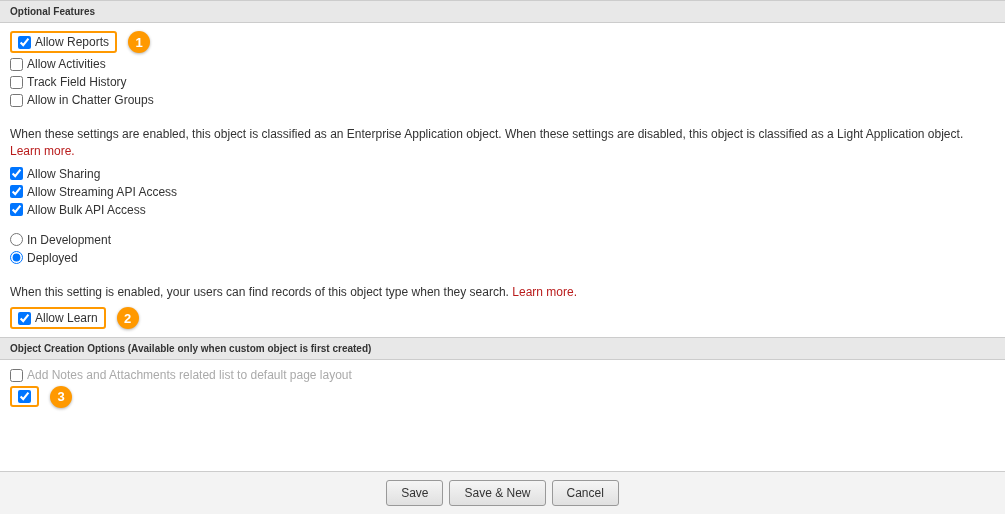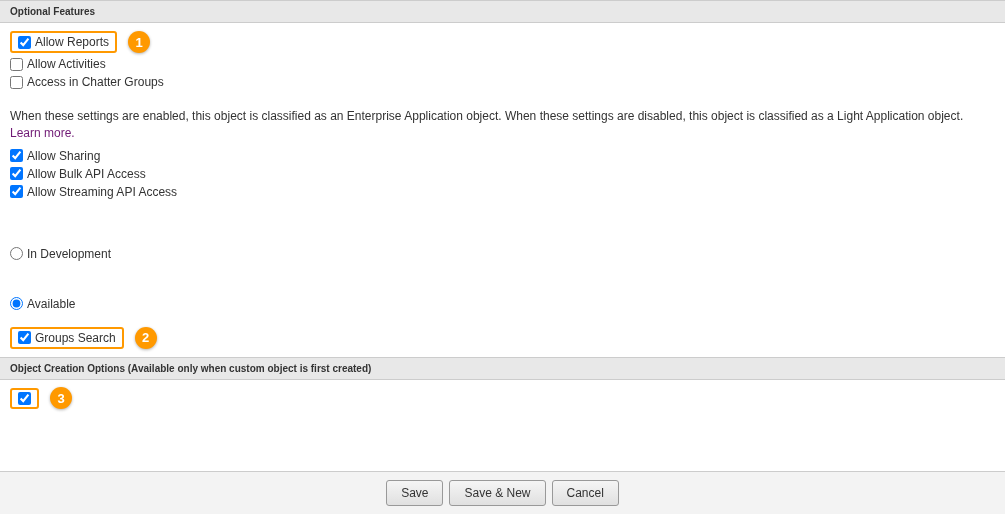"Track Field History" div.checkbox-row { html: none -> <div> <input> <label>Track Field History</label> </div> }
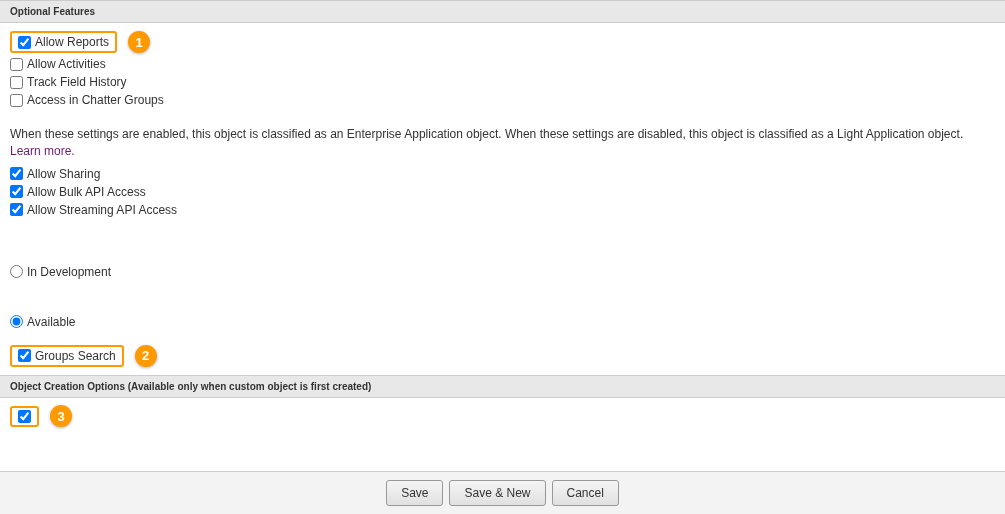"Access in Chatter Groups" label { text: Access -> Allow }
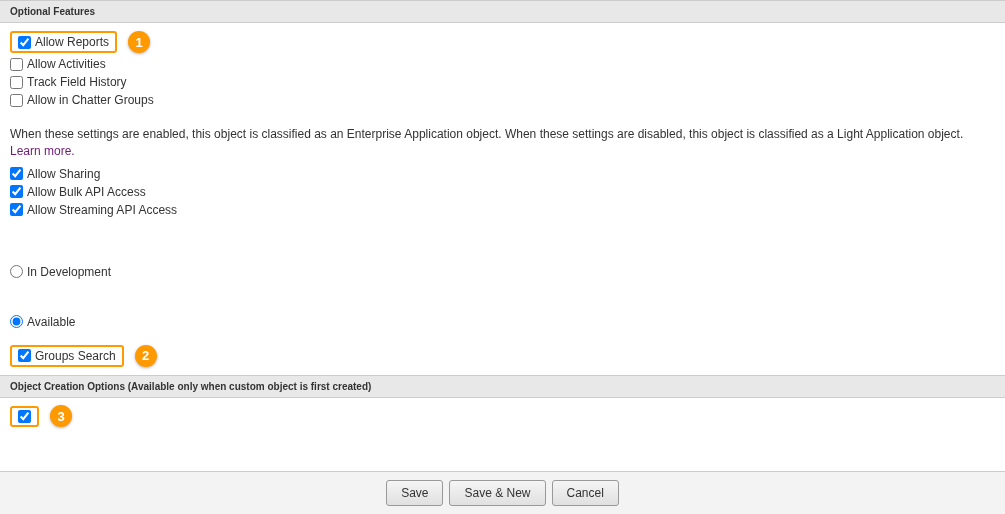"Learn more." .link { color: #701a75 -> #b91c1c }
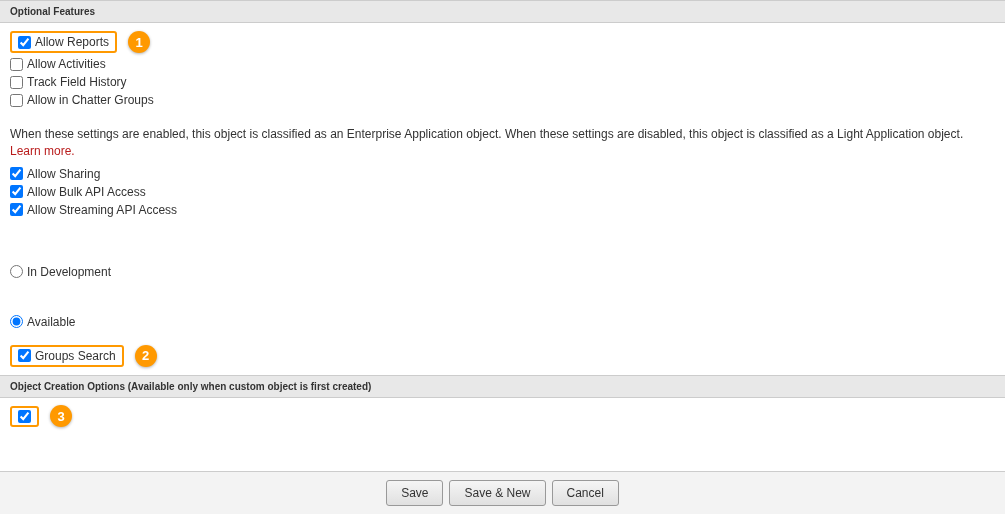"Allow Bulk API Access" div.checkbox-row { order: before "Allow Streaming API Access" -> after "Allow Streaming API Access" }
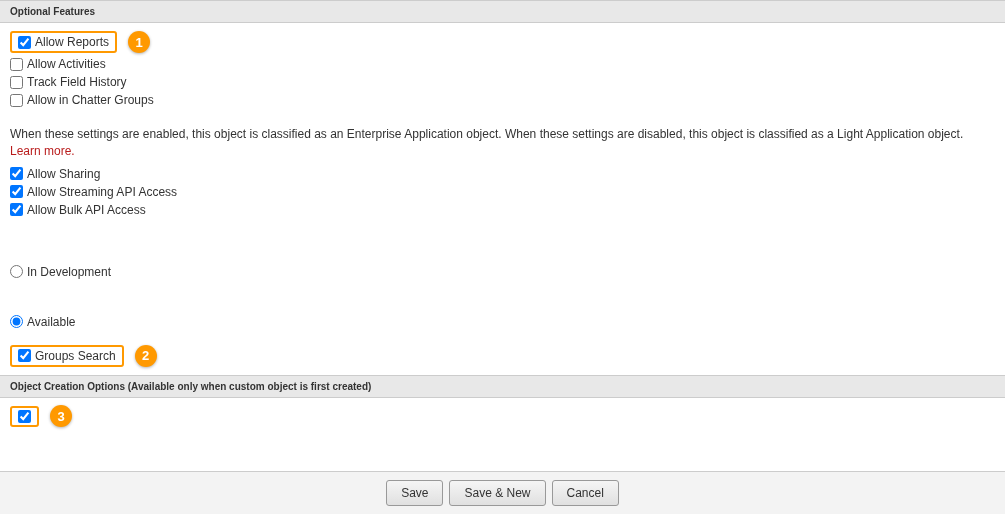"In Development" .radio-row { margin-top: 32px -> none }
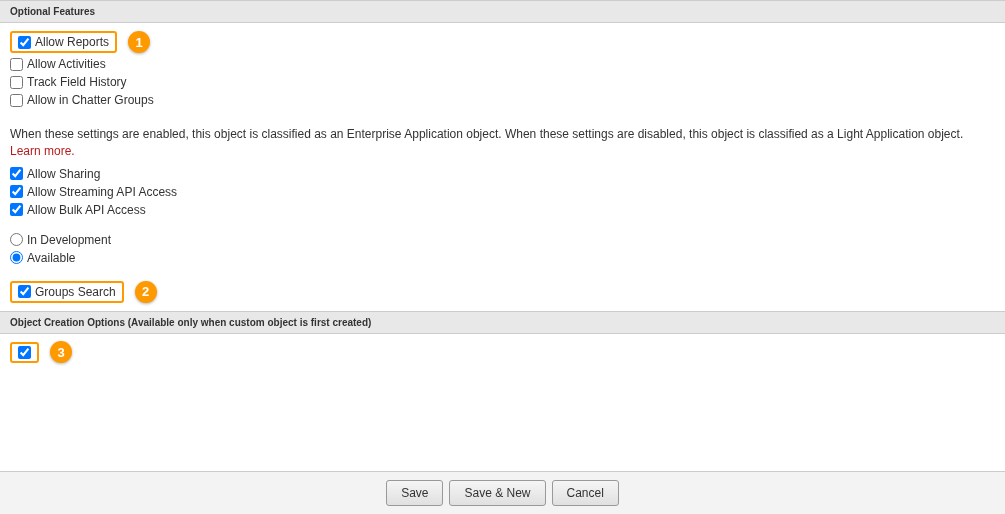"Available" label { text: Available -> Deployed }
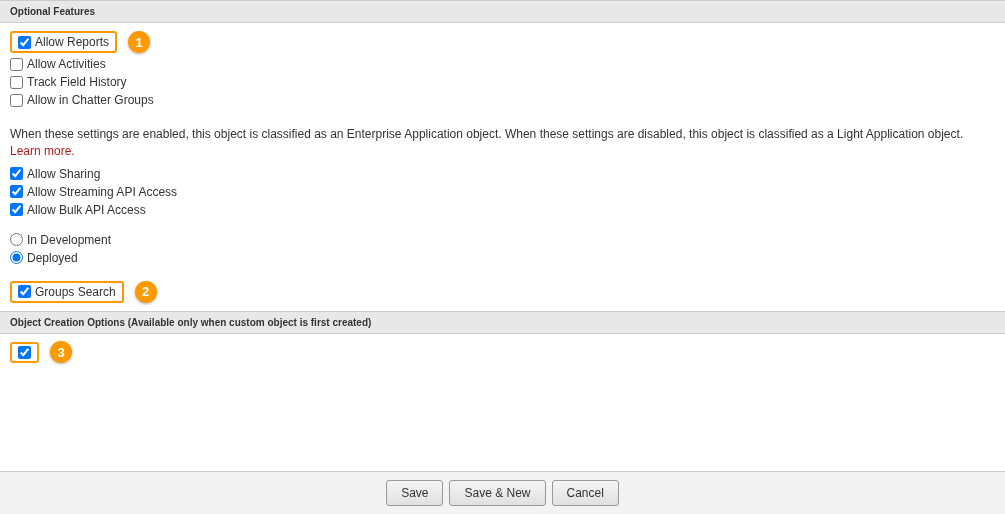"When this setting is enabled," div.description-text { html: none -> <div> <span>When this setting is enabled, your users can find records of this object type when they search.</span> <a>Learn more.</a> </div> }
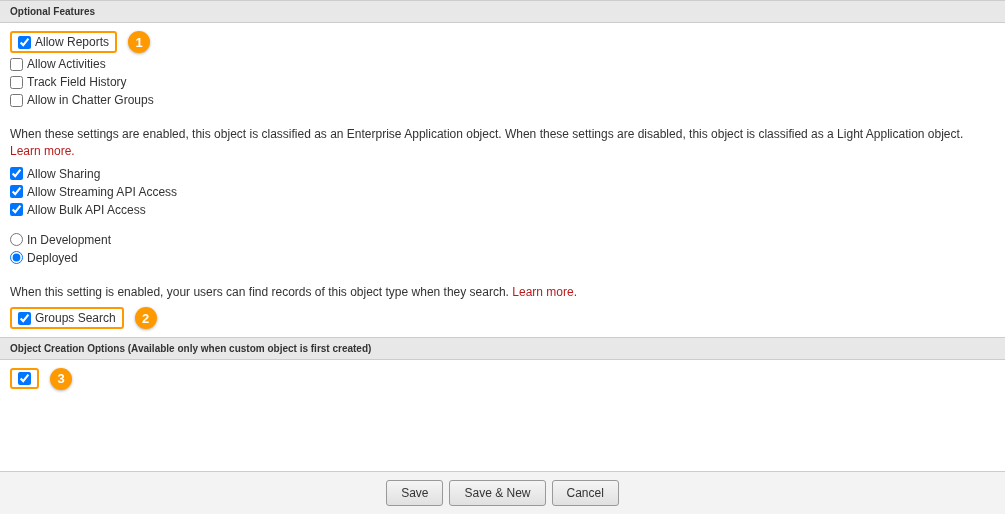"Groups Search" label { text: Groups Search -> Allow Learn }
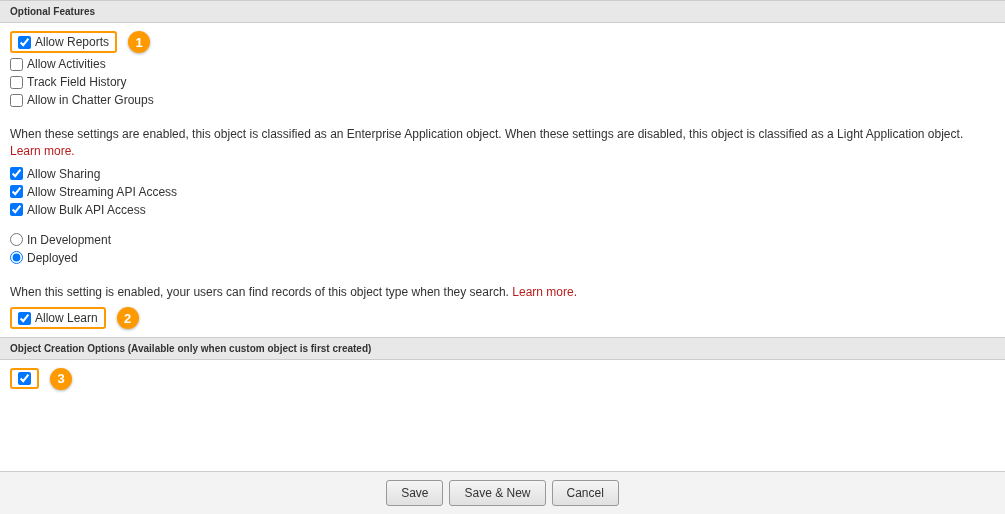"Add Notes and Attachments related" div.checkbox-row { html: none -> <div> <input> <label>Add Notes and Attachments related list to default page layout</label> </div> }
